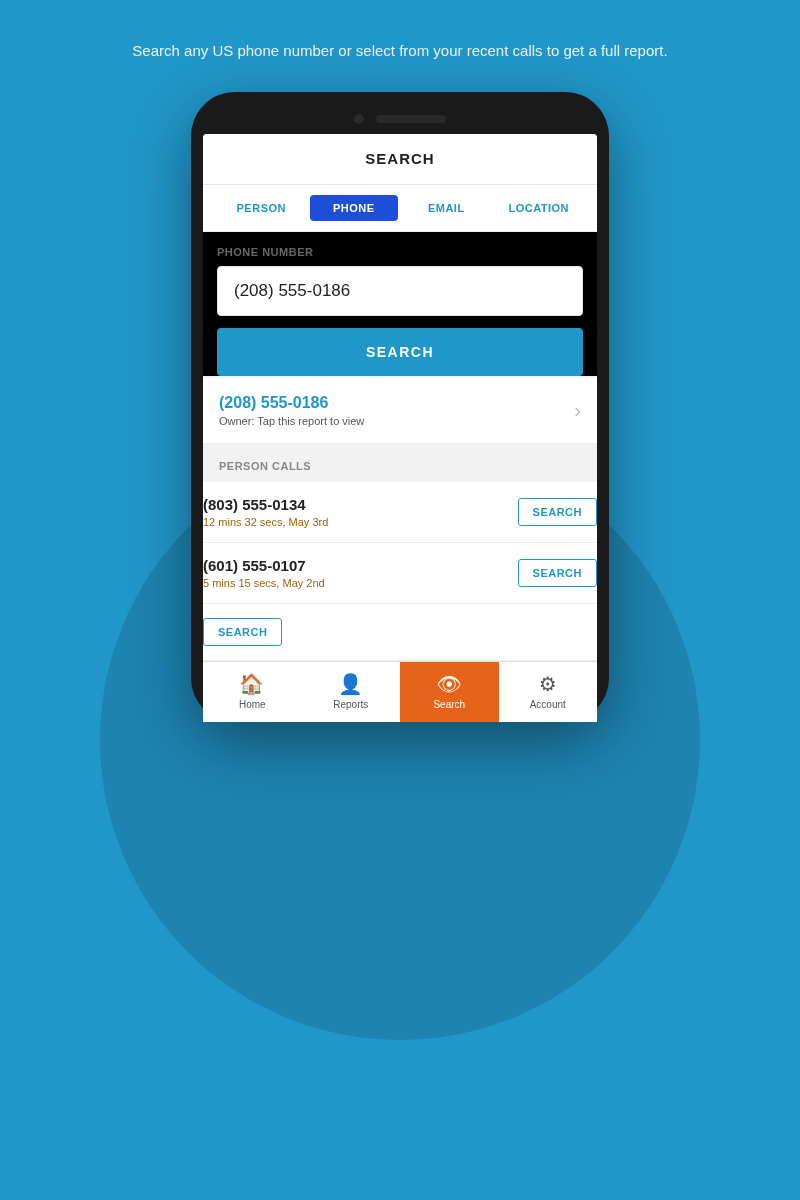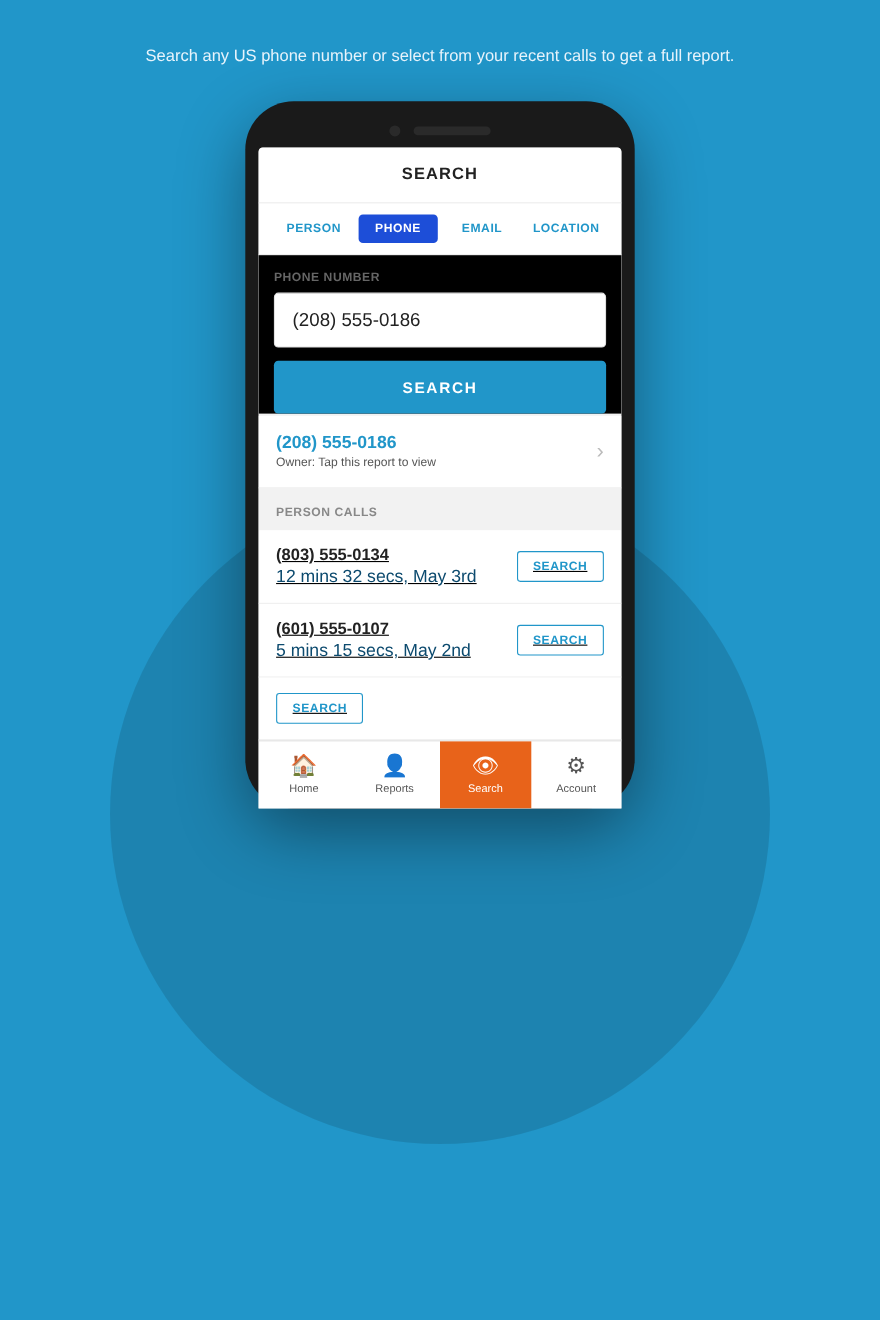"SEARCH" .phone-device { width: 354px -> 418px }
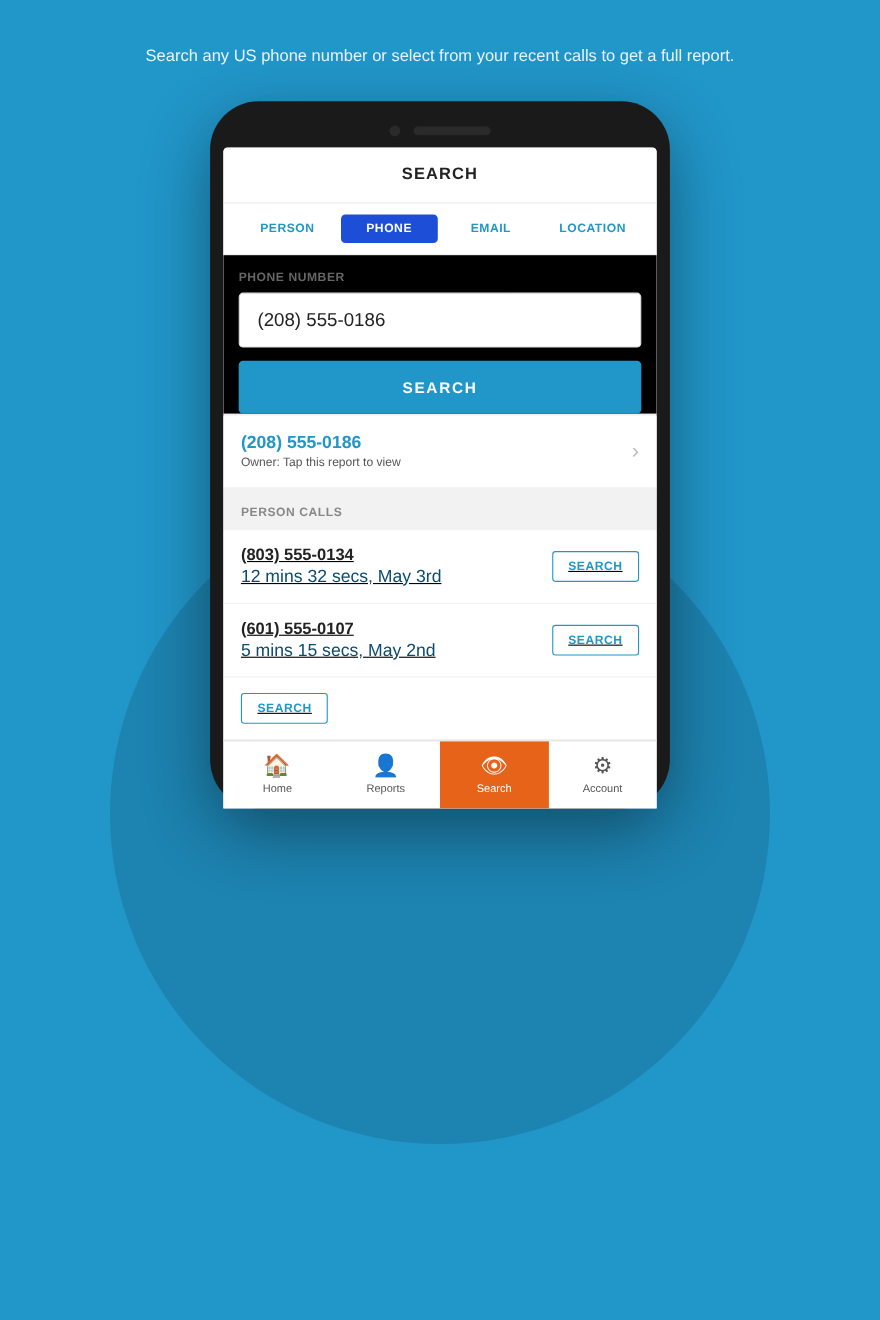"(803) 555-0134" .call-item { padding: 14px 16px -> 14px 0; text-decoration: underline -> none }
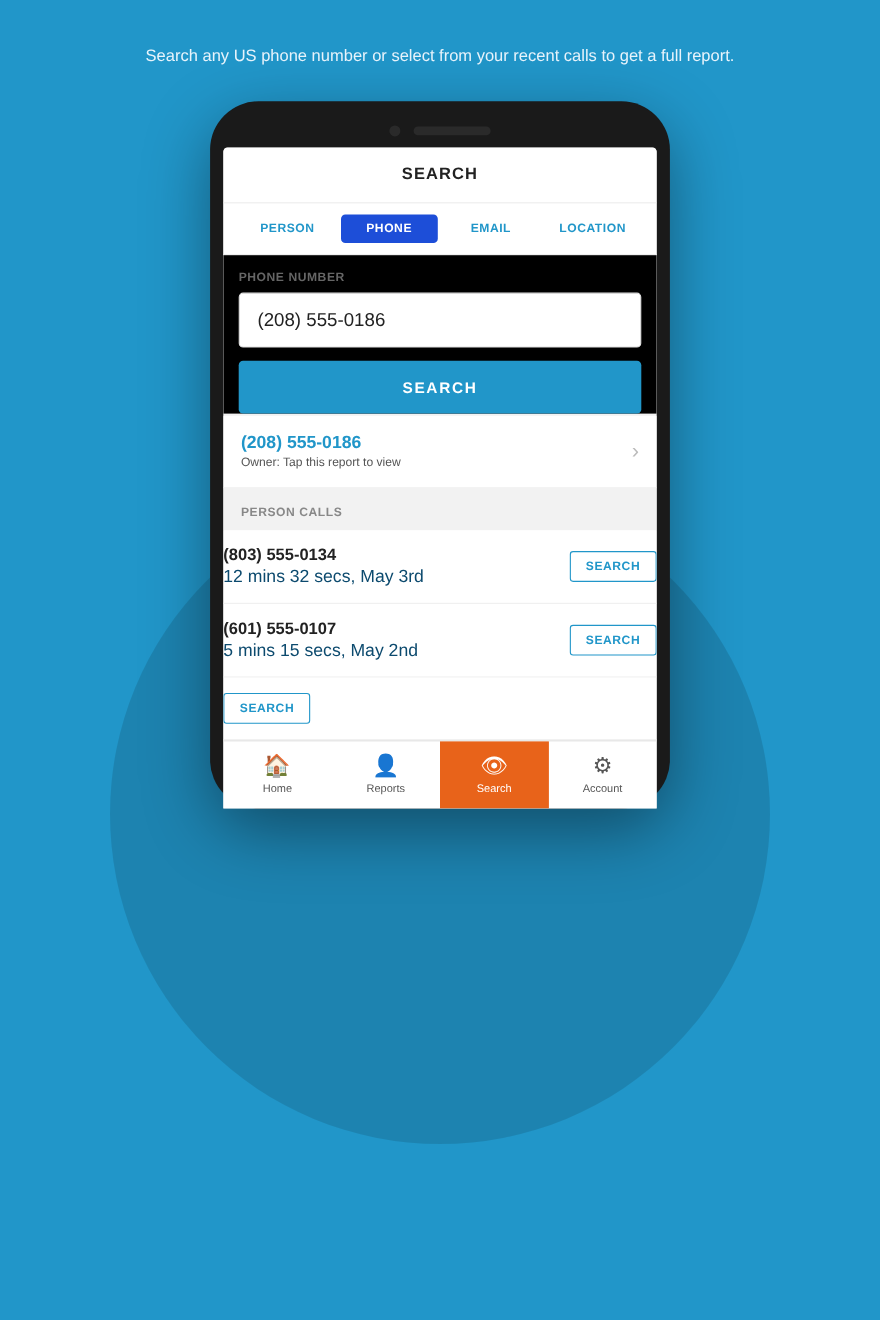"12 mins 32 secs, May" .call-meta { color: #0c4a6e -> #a16207; font-size: 16px -> 11px }
